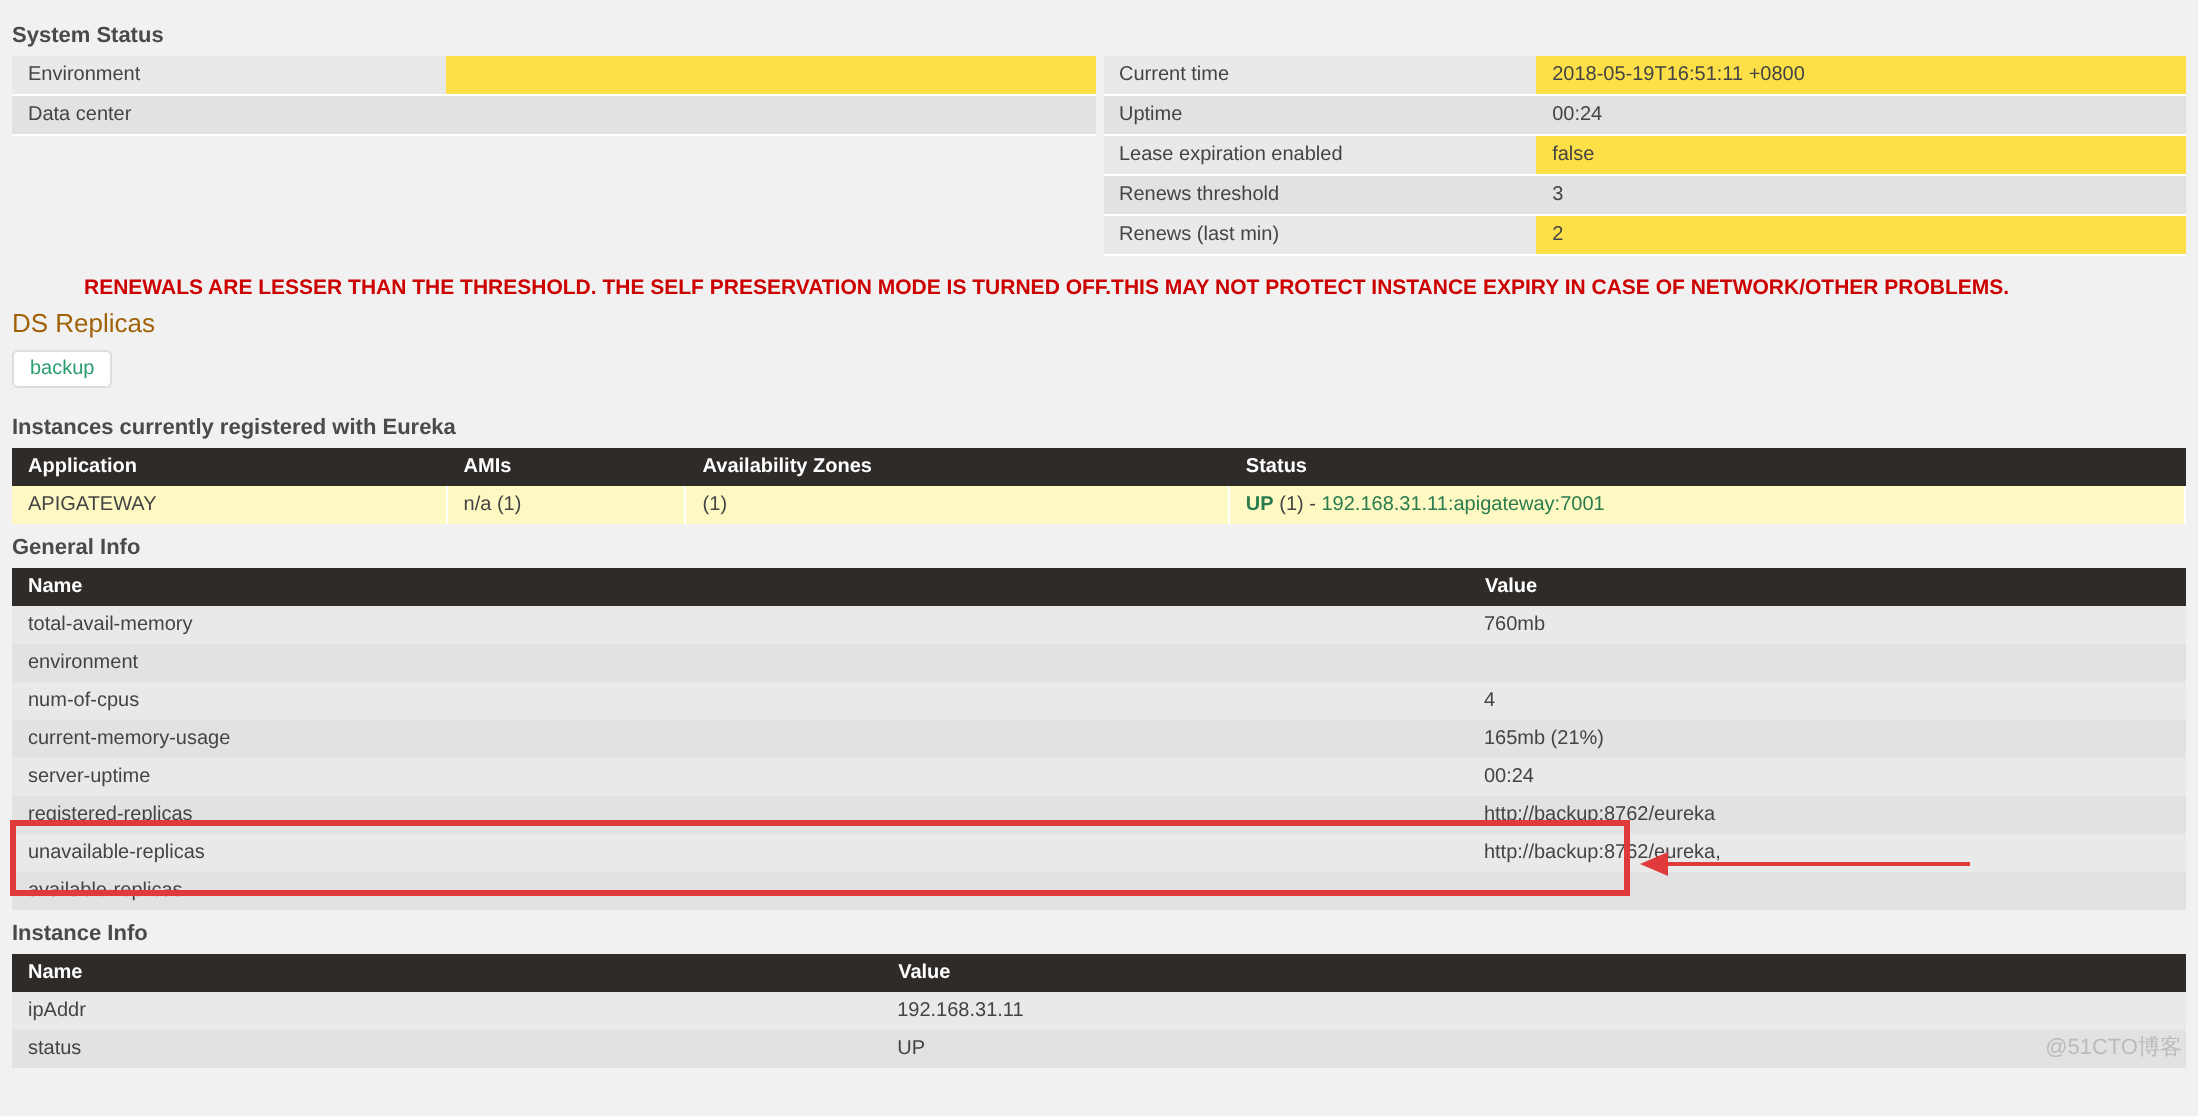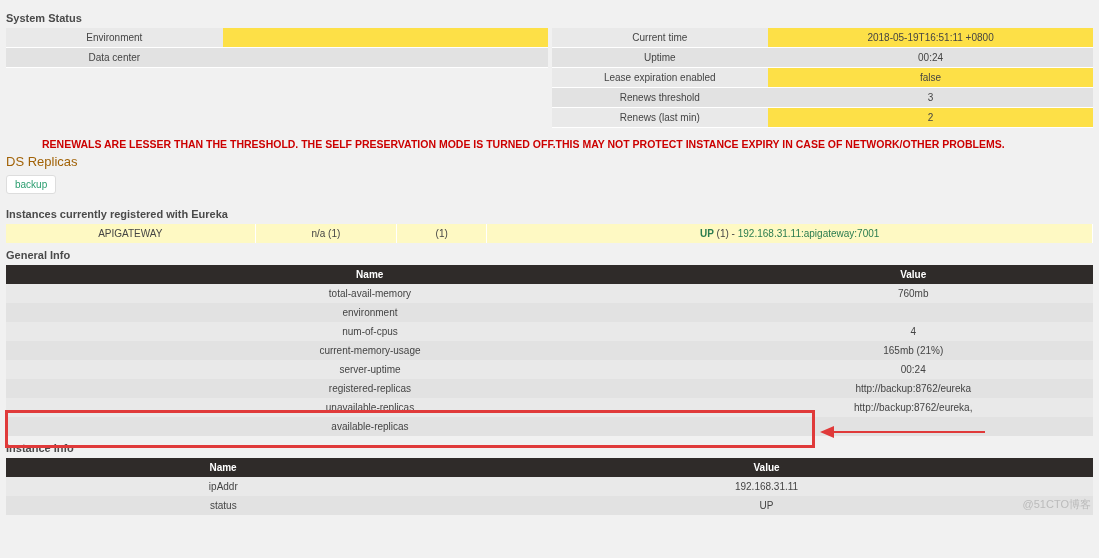"Environment" td, th { text-align: center -> left }
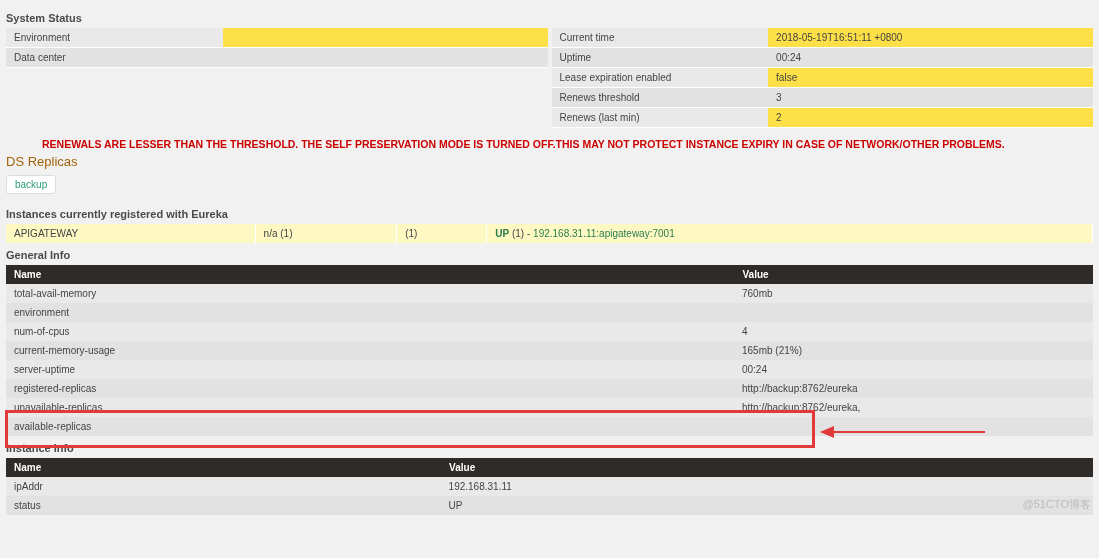"Application" tr.header-row { html: none -> <tr> <th>Application</th> <th>AMIs</th> <th>Availability Zones</th> <th>Status</th> </tr> }
